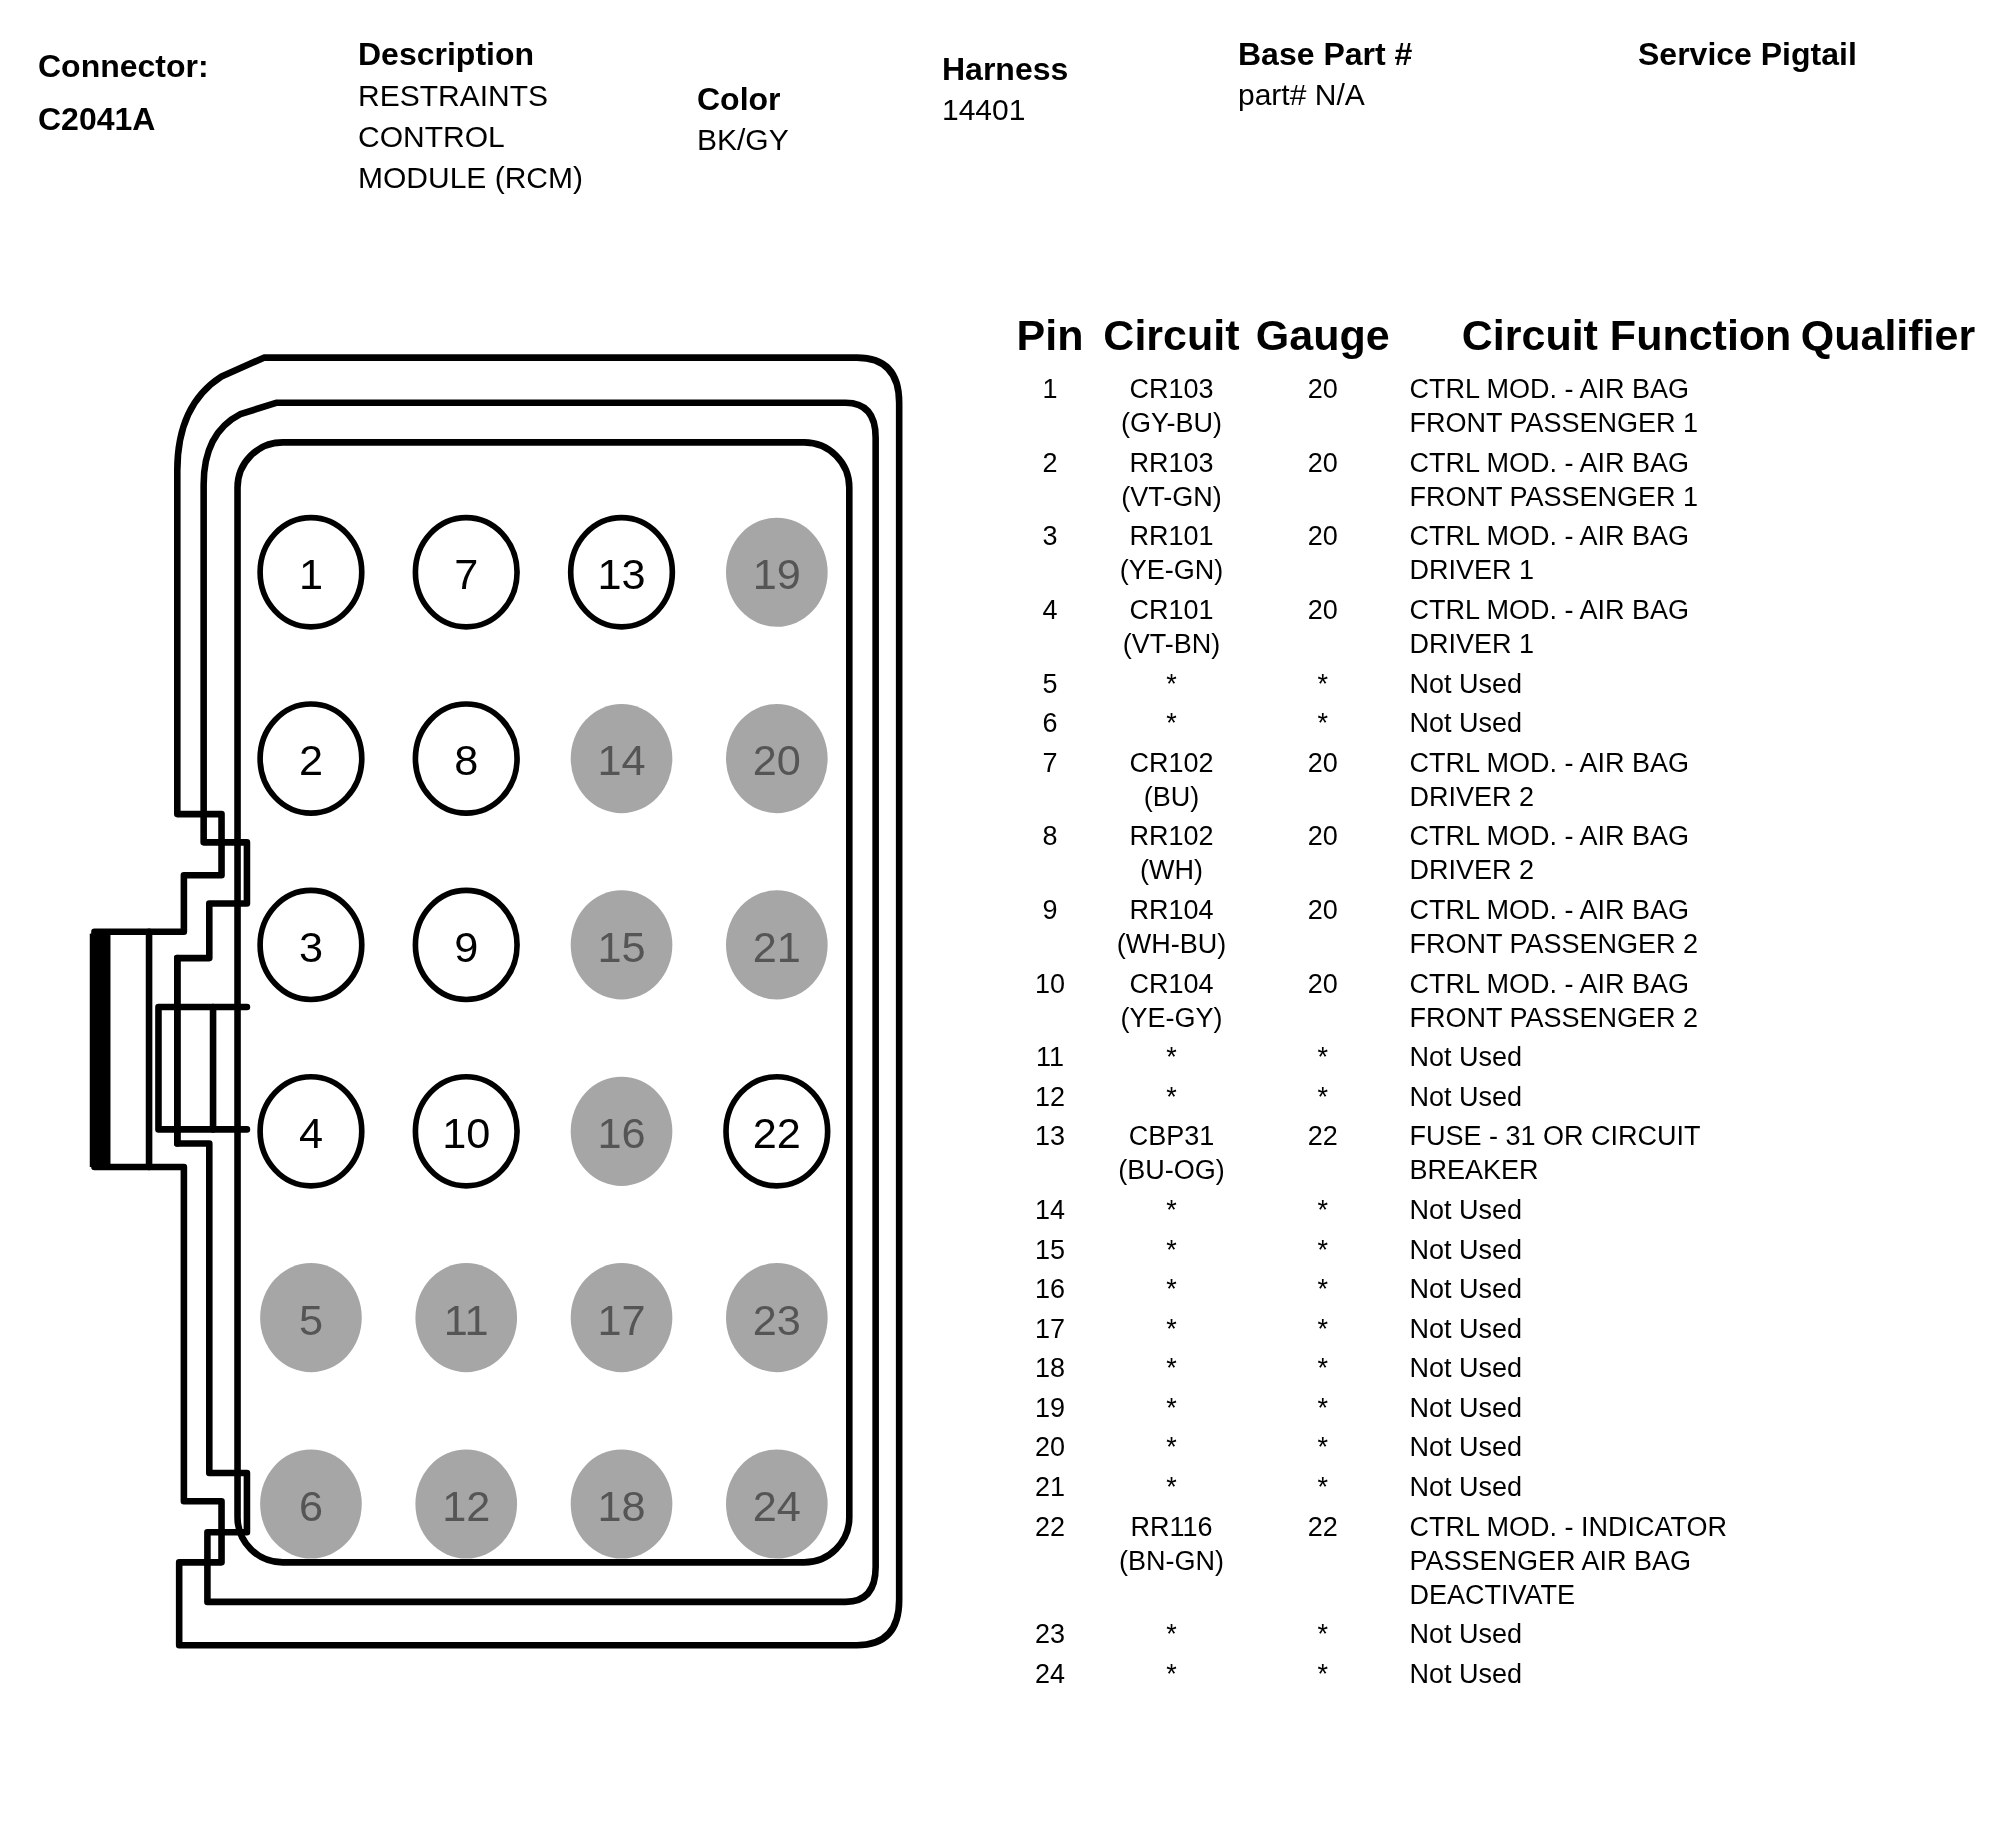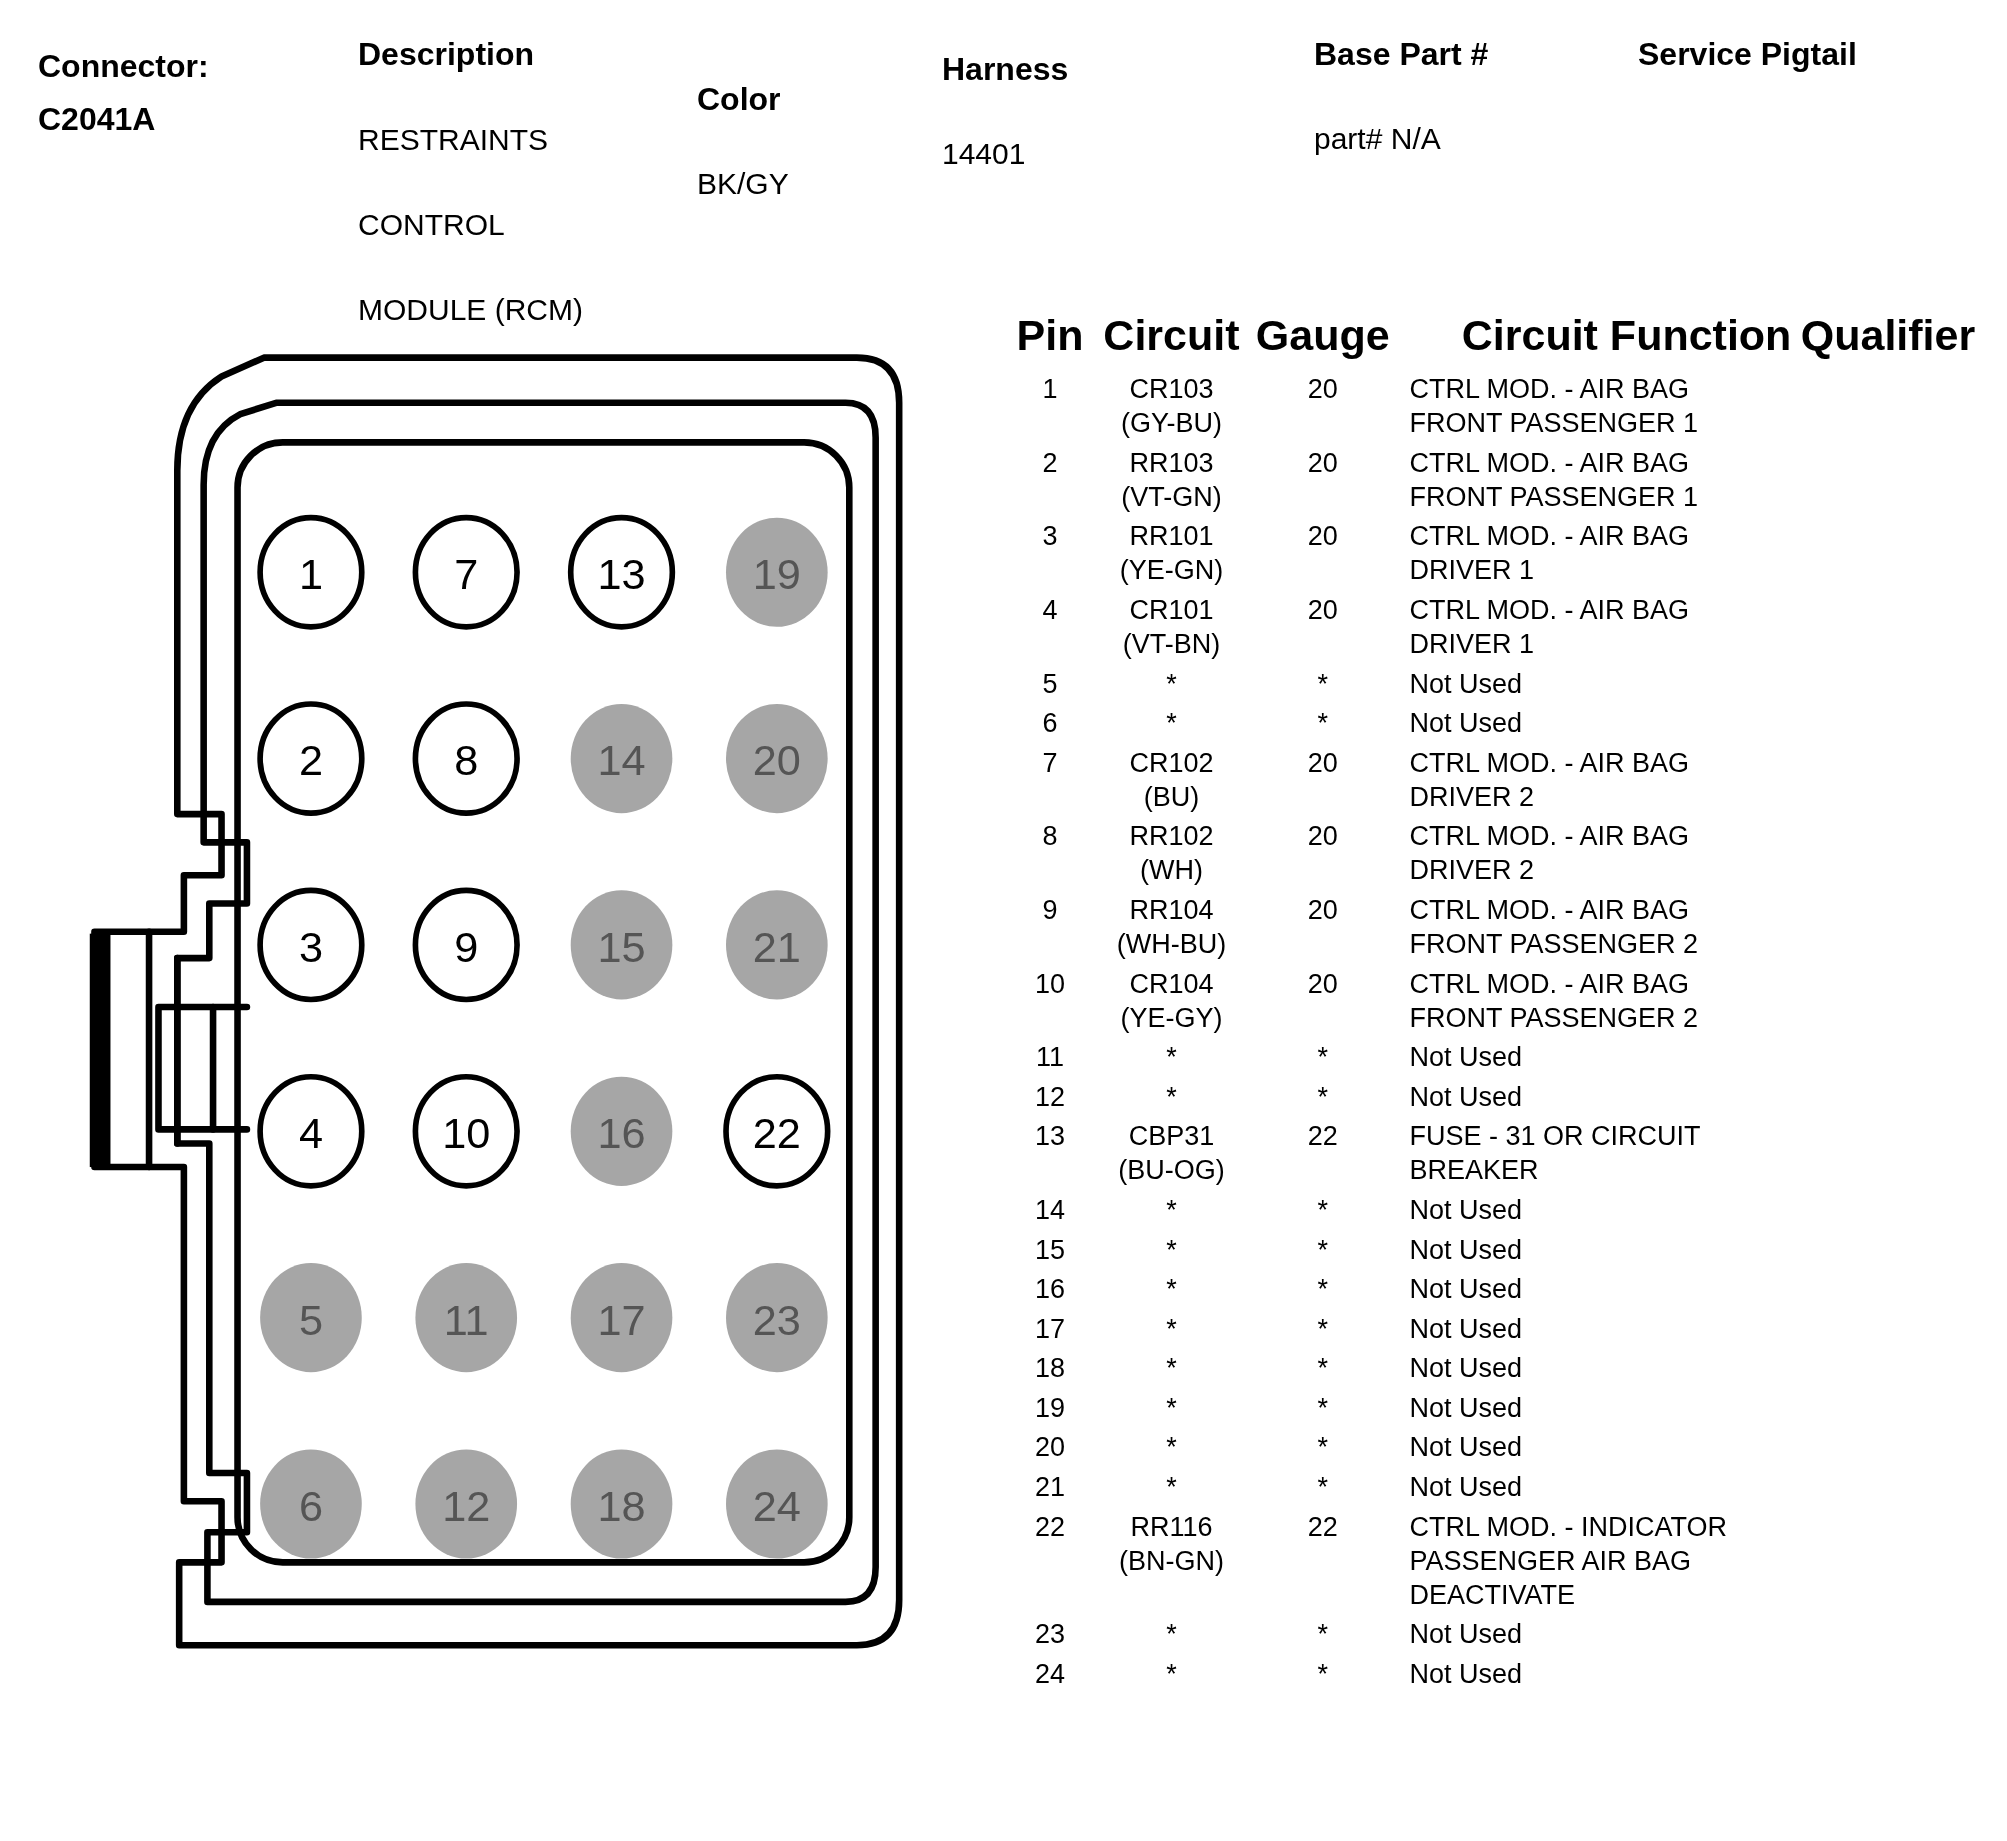"Base Part #" #basepart-block { left: 1314px -> 1238px }
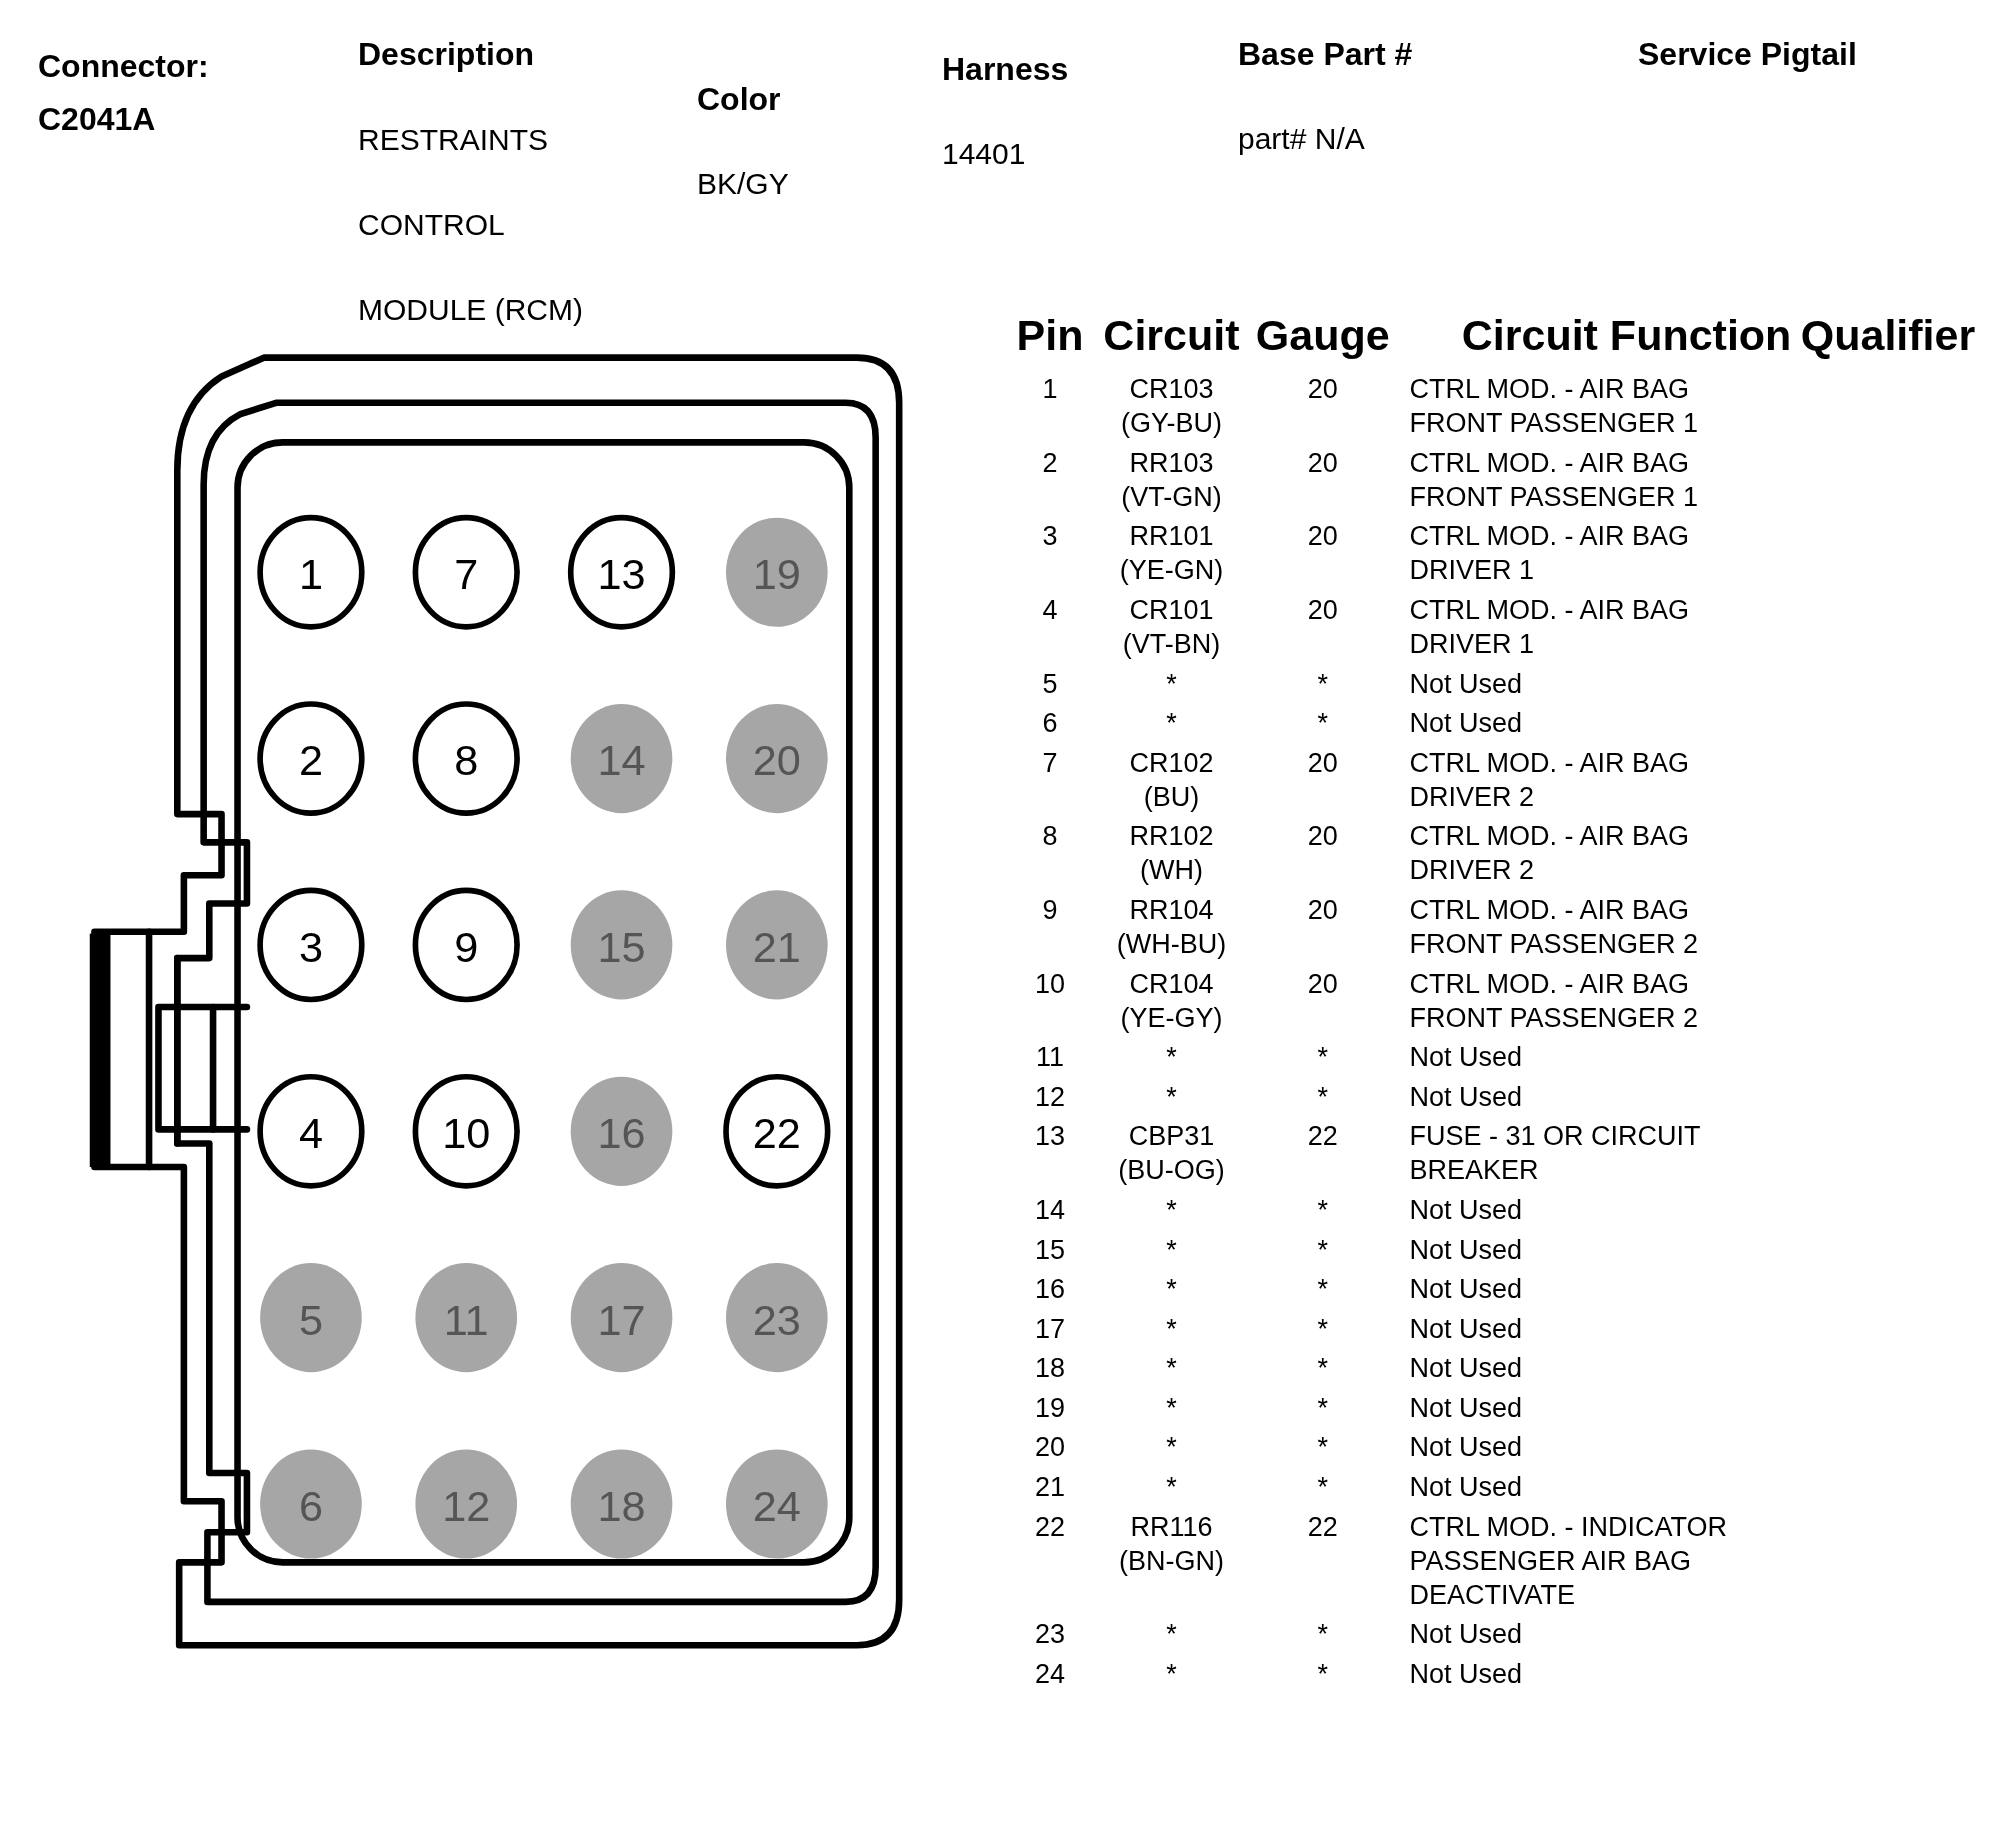"RESTRAINTS" .hdr-value { margin-top: 44px -> none }
